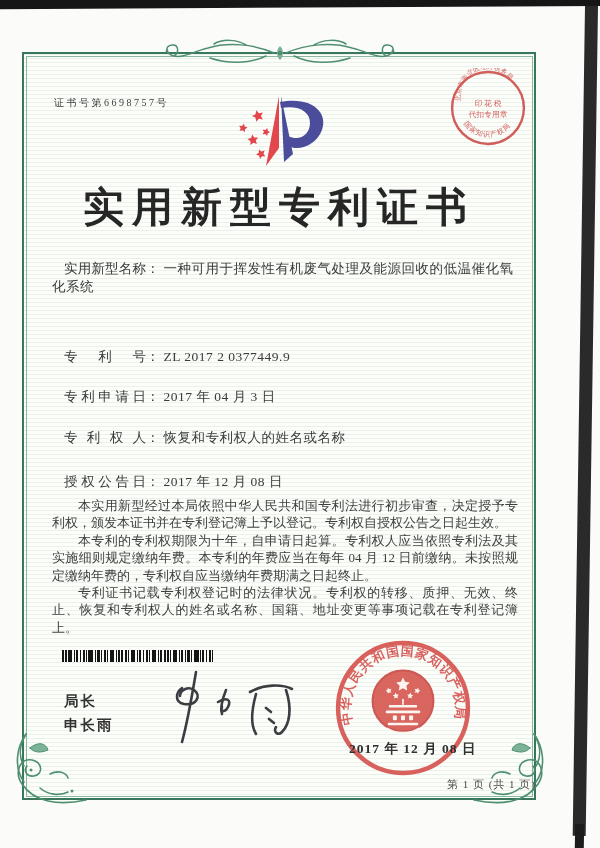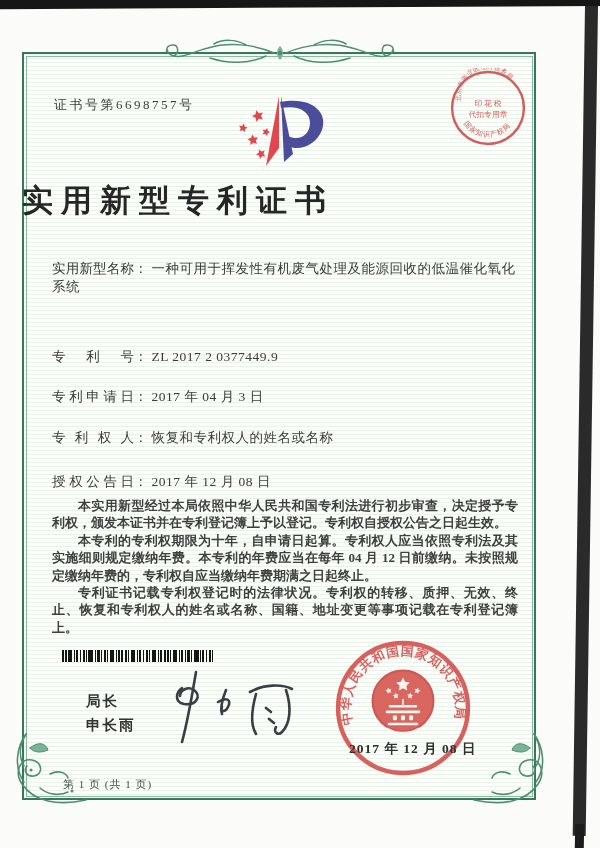"证书号第6698757号" .cert-no { font-size: 13px -> 10px }
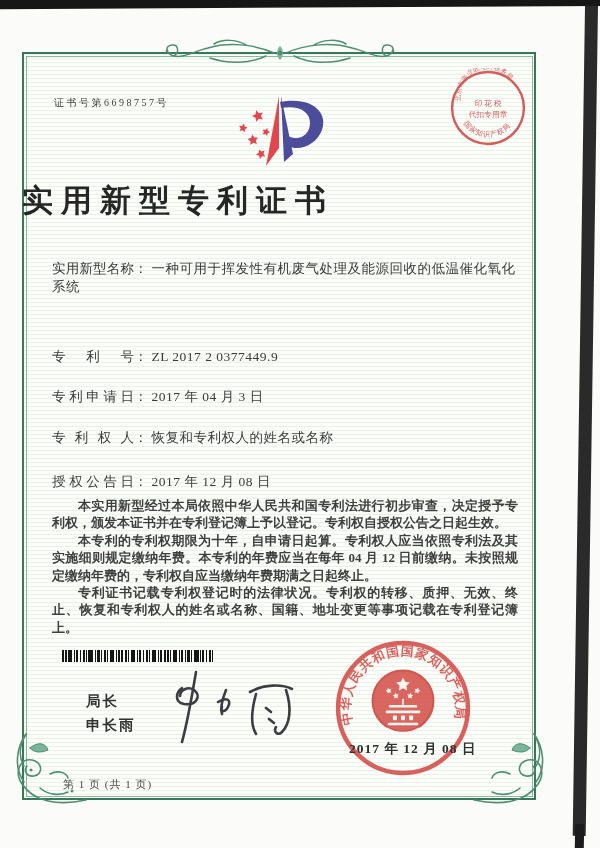"实用新型专利证书" .title { font-size: 31px -> 41px; text-align: none -> center }
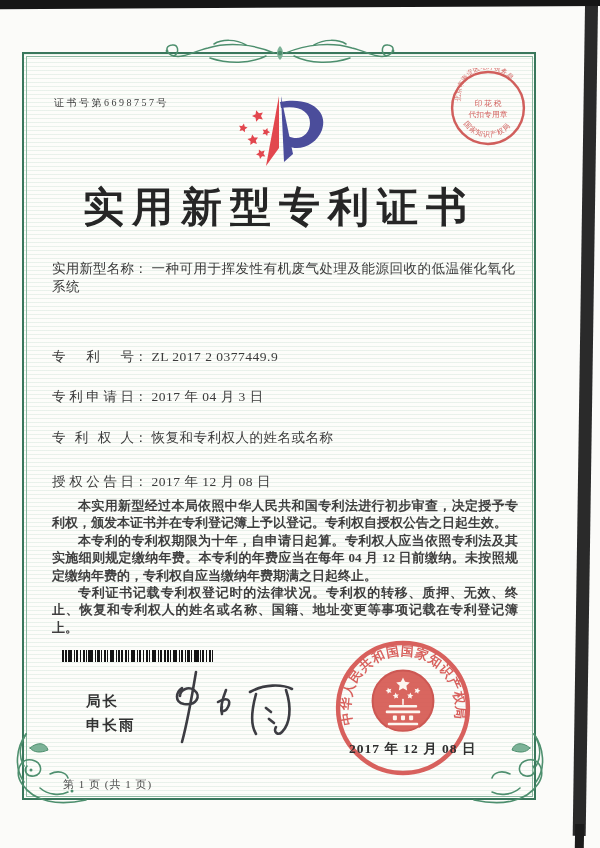"实用新型名称" .flabel { margin-left: none -> 12px }
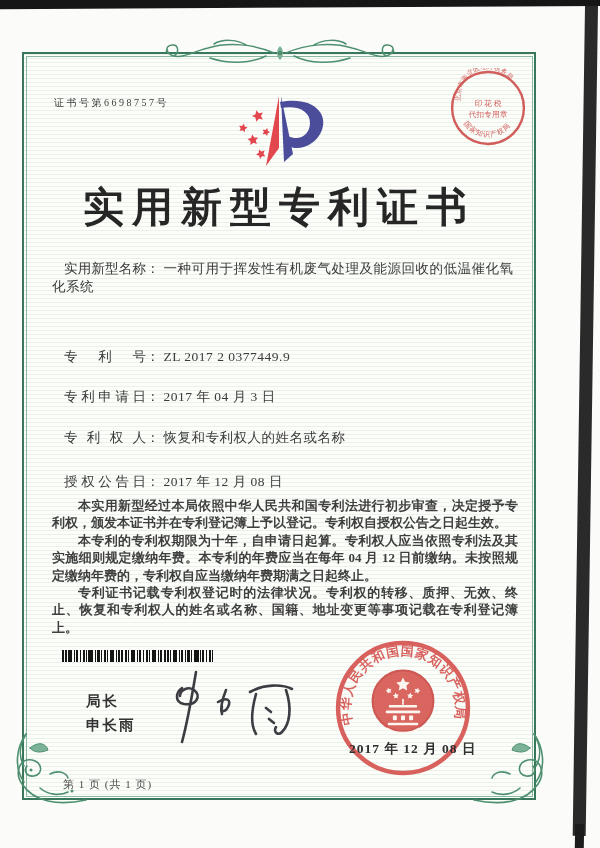"本实用新型经过本局依照中华人民共和国专利法进行初步审查，决定授予专利权，颁发本证" .paras p { font-weight: bold -> none }
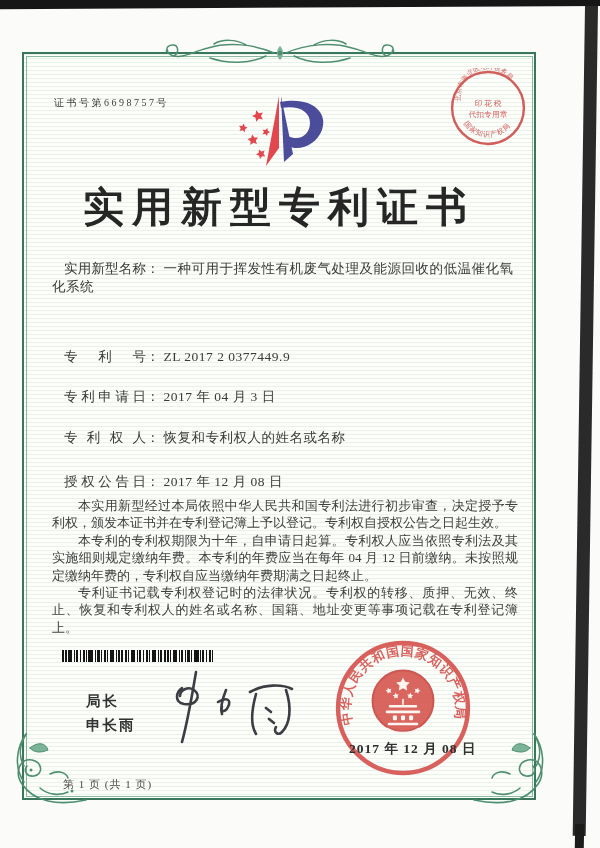"局长" .commissioner { margin-left: 22px -> none }
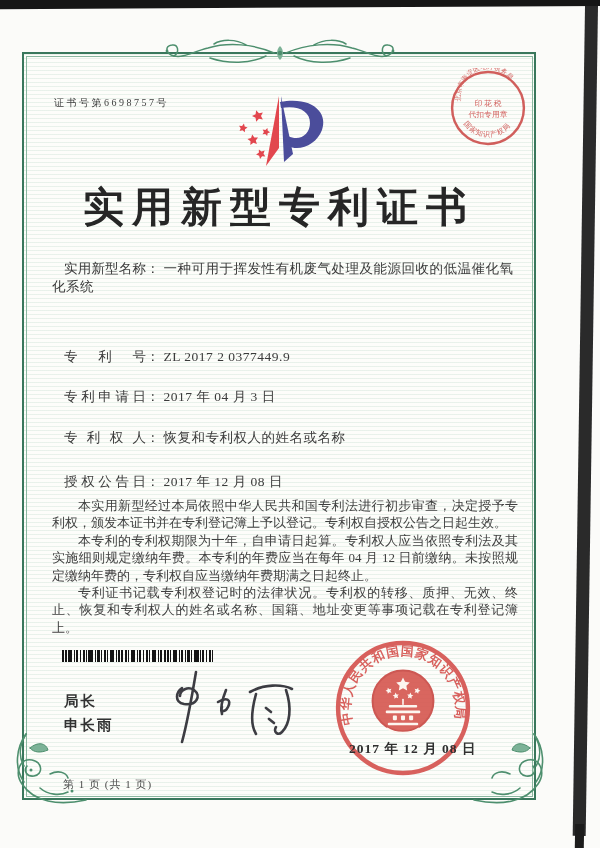"第 1 页 (共 1" .footer { padding-left: 41px -> none; text-align: left -> right }
